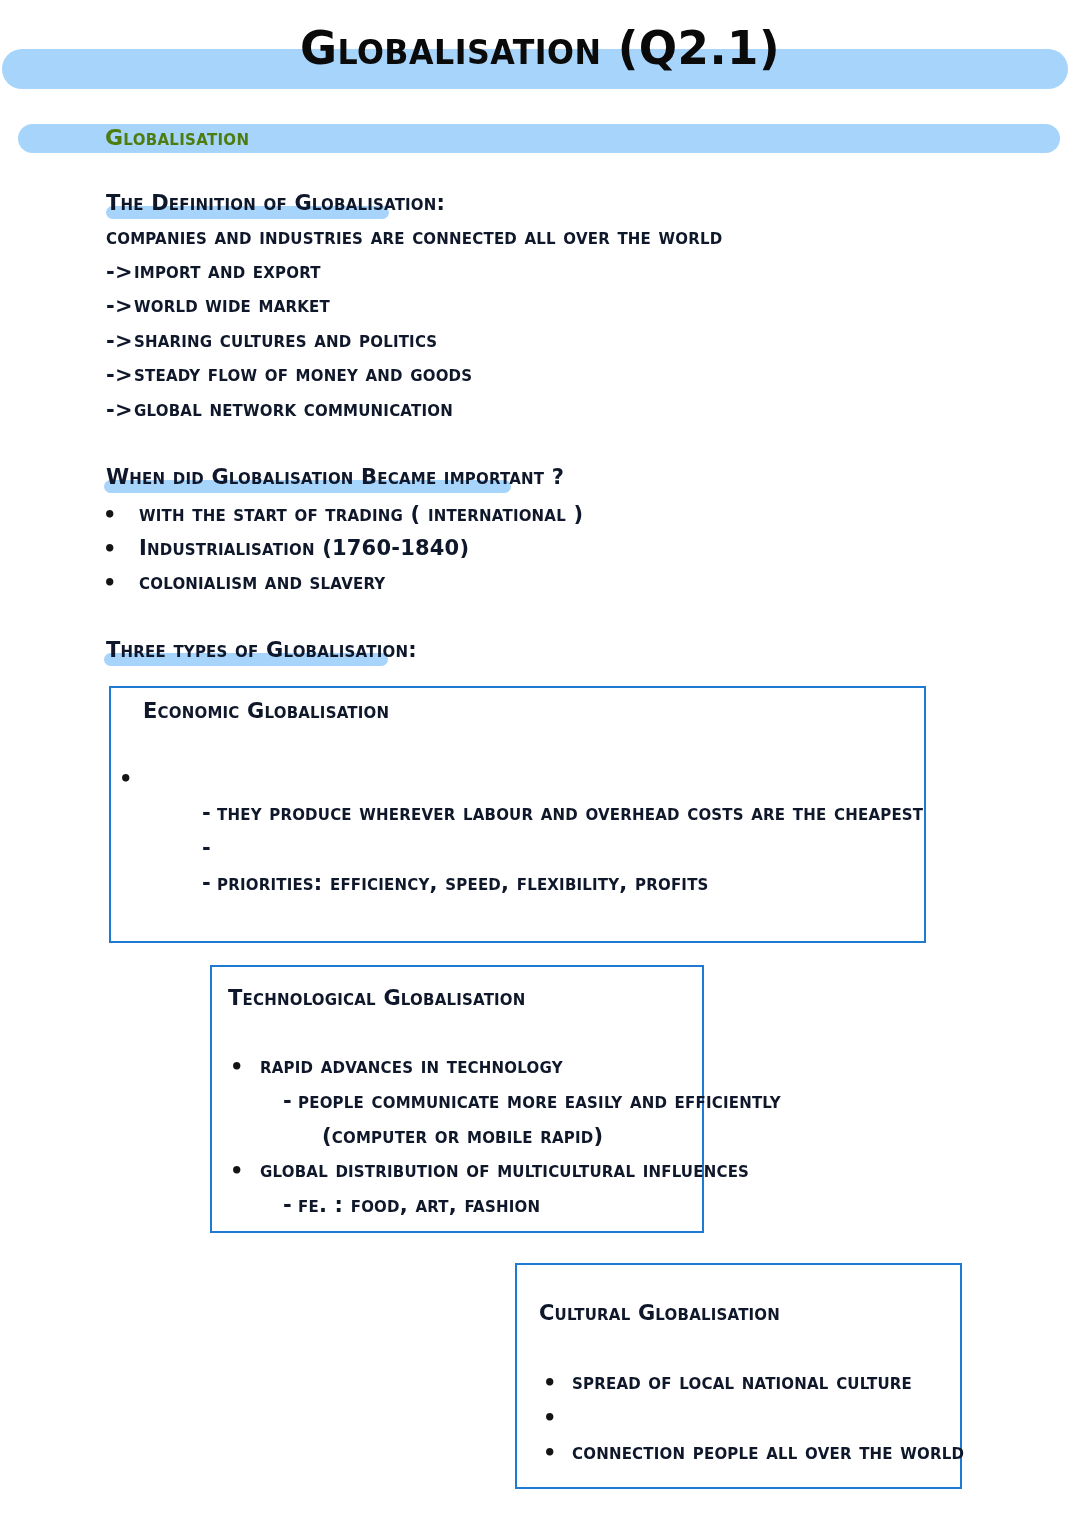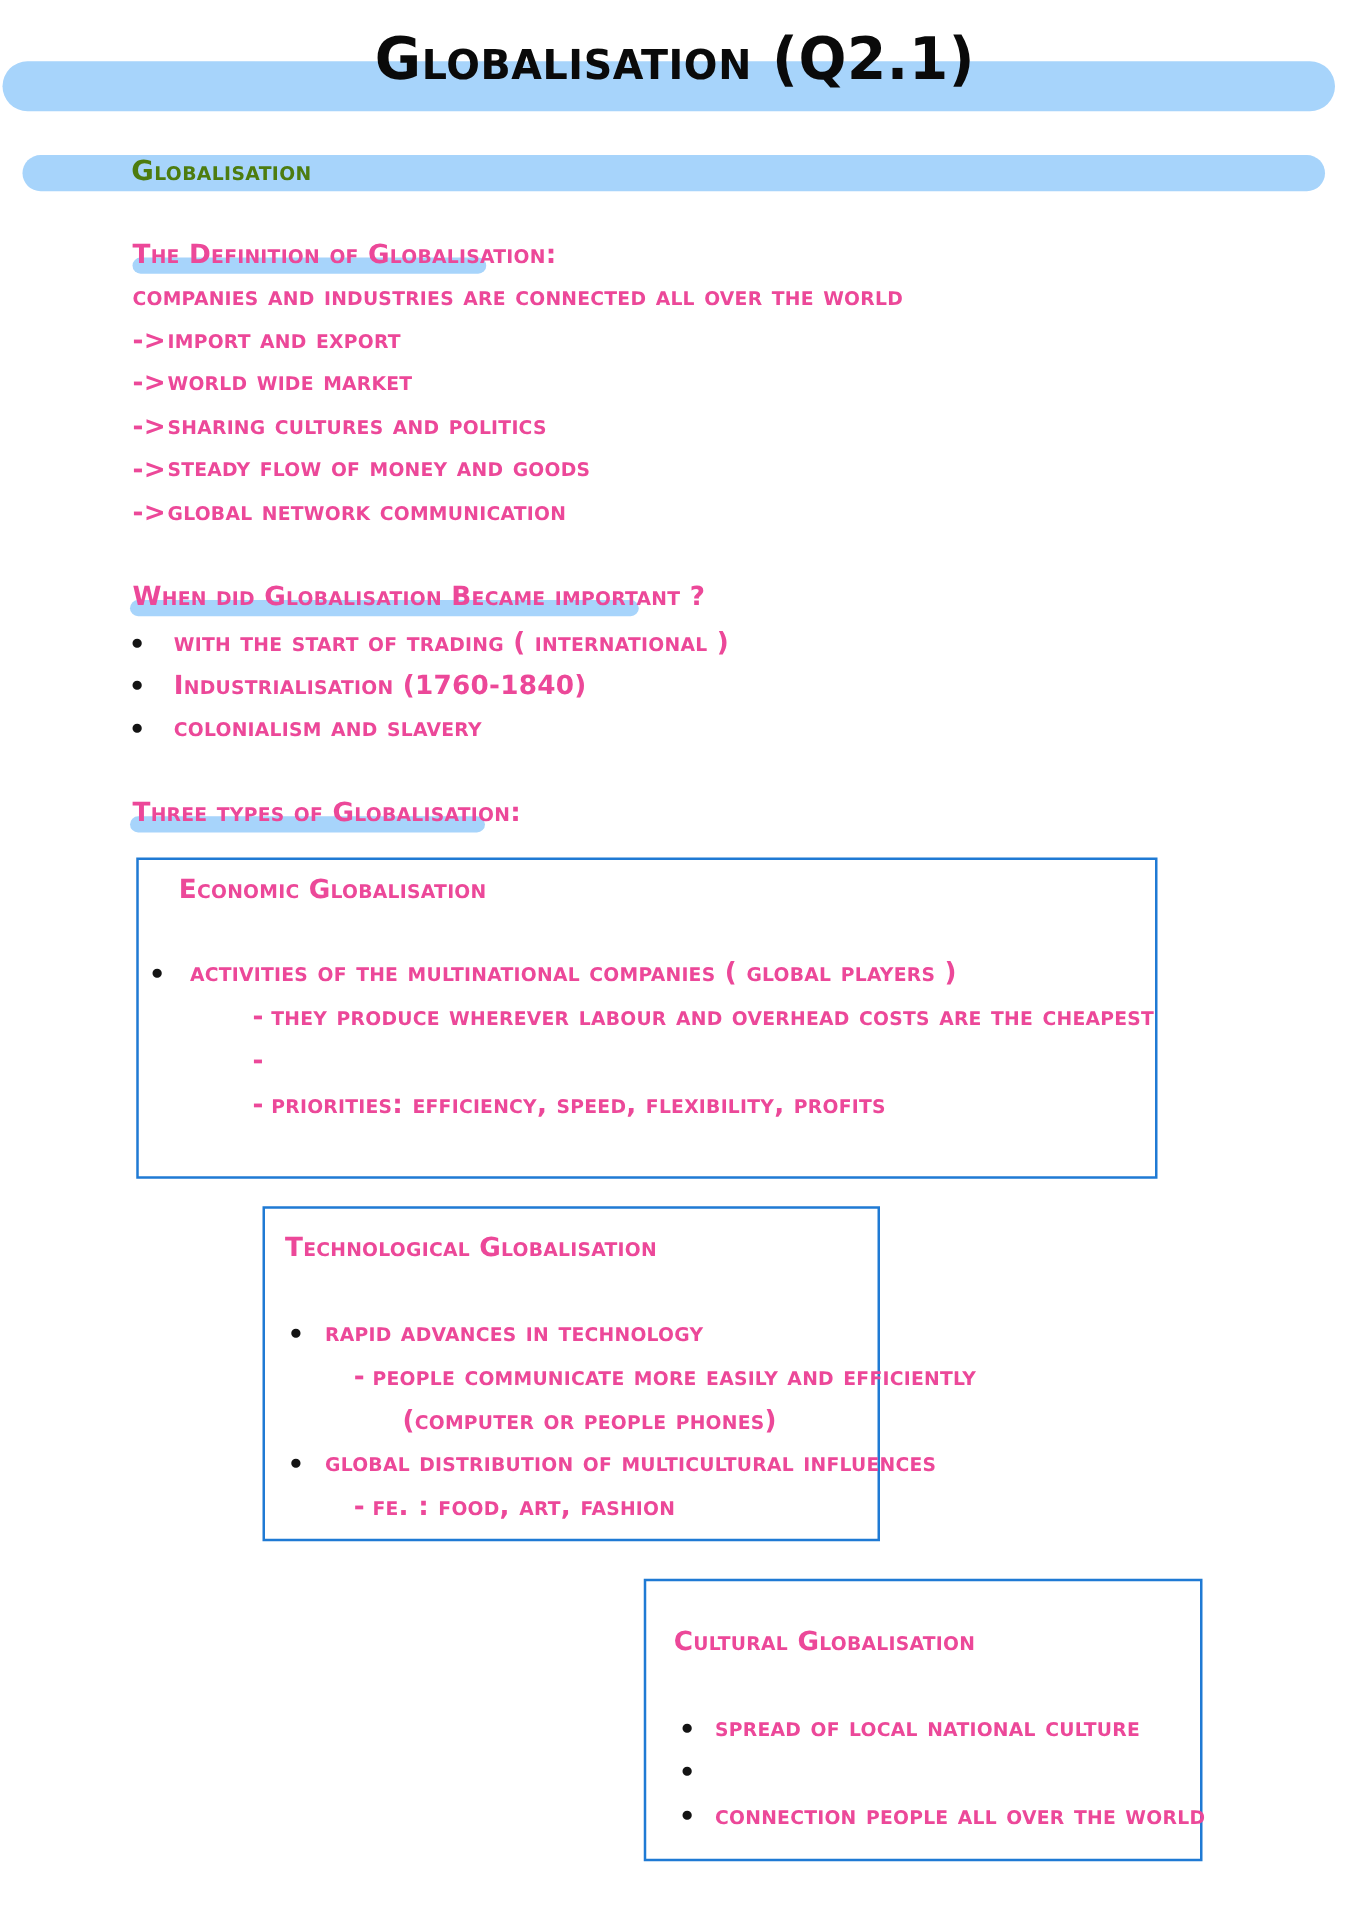"The Definition of Globalisation:" .txt { color: #ec4899 -> #0f172a }
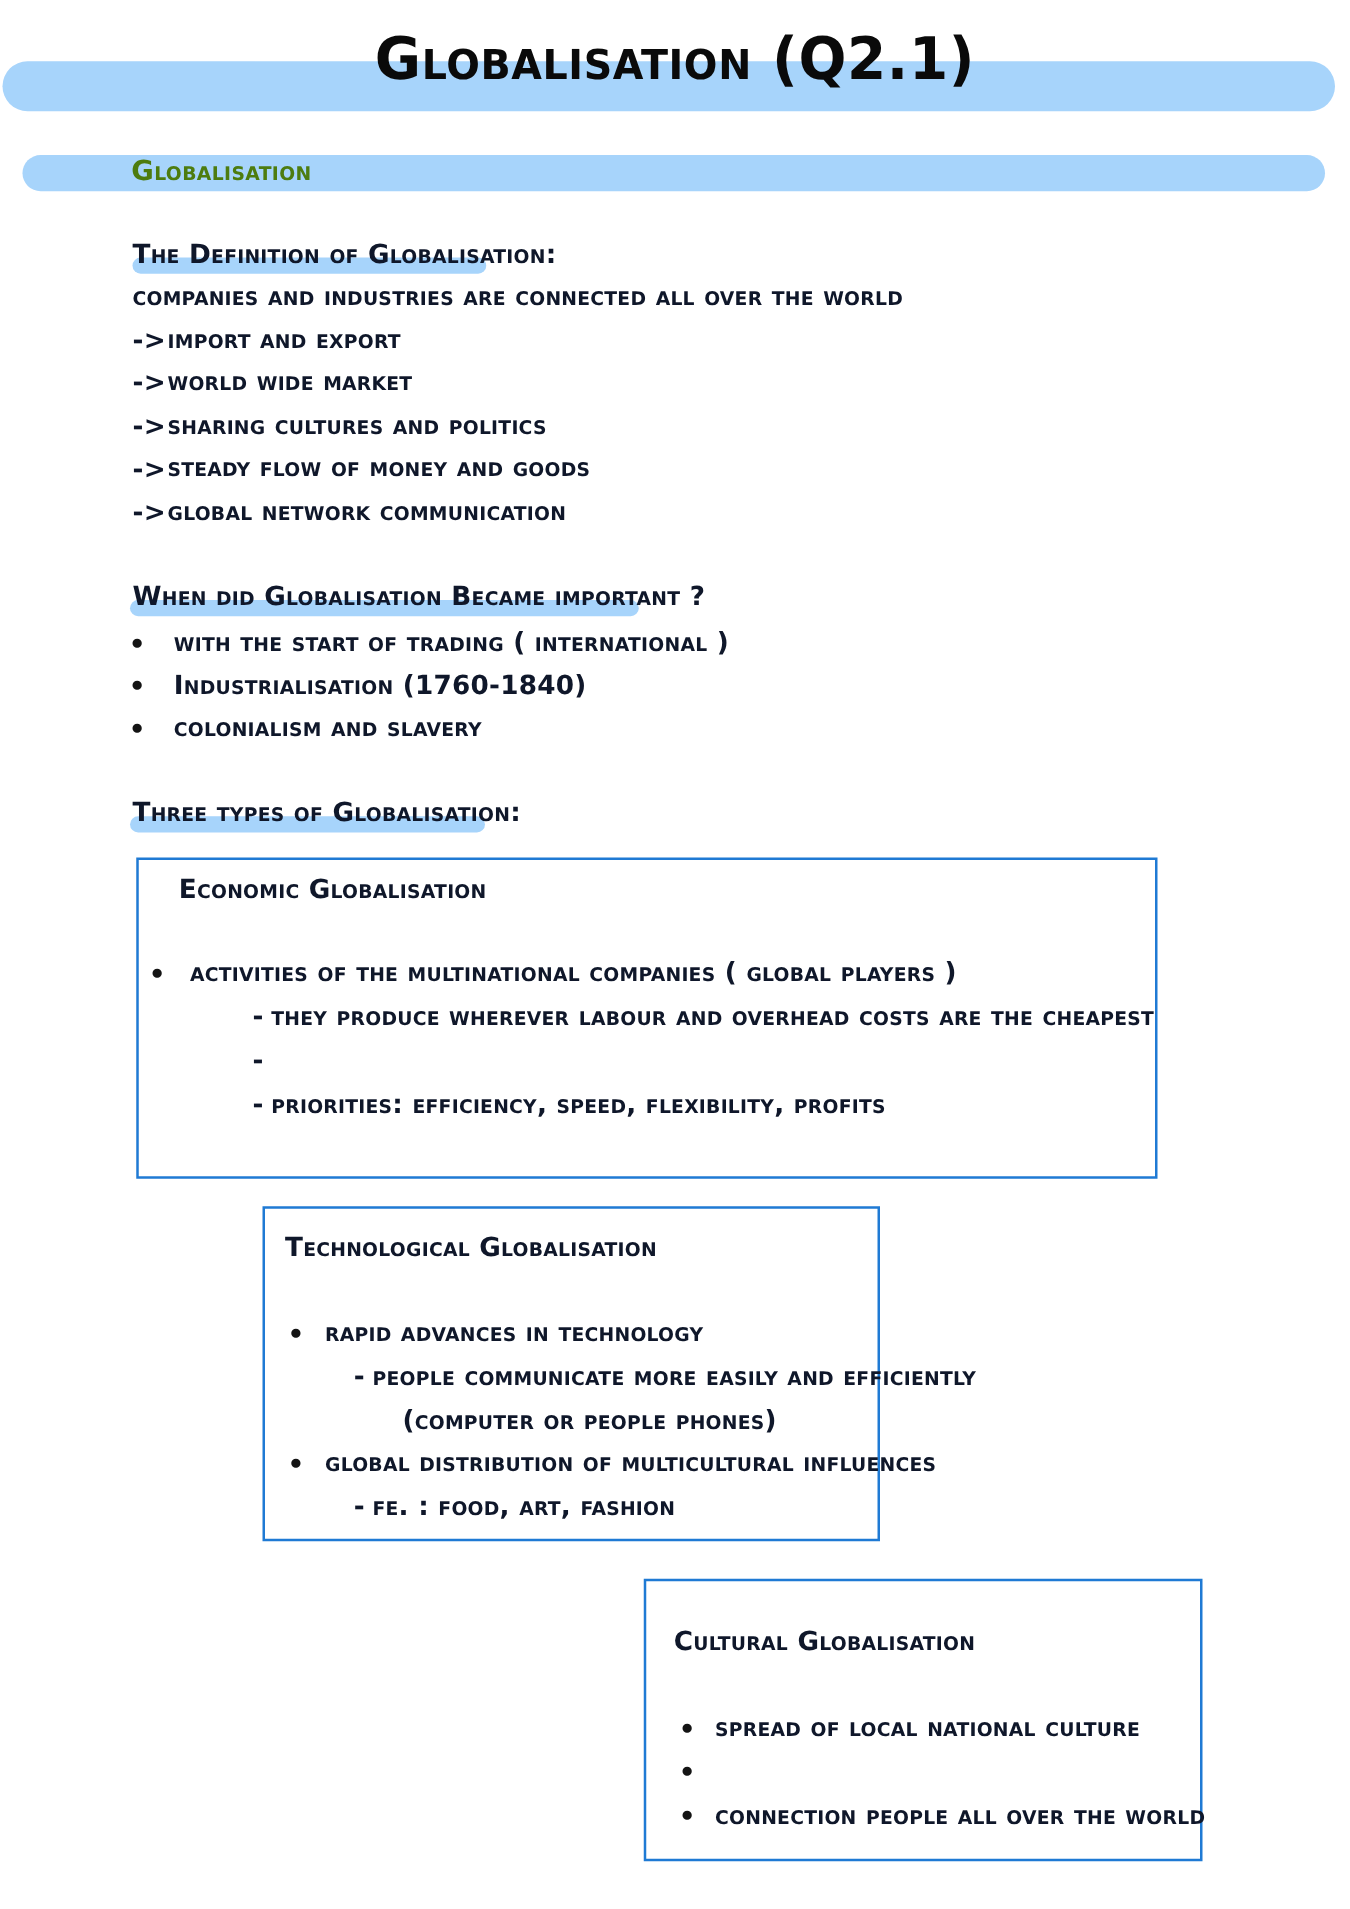"activities of the multinational" div.txt { html: <div>activities of the multinational companies ( global players )</div> -> none }
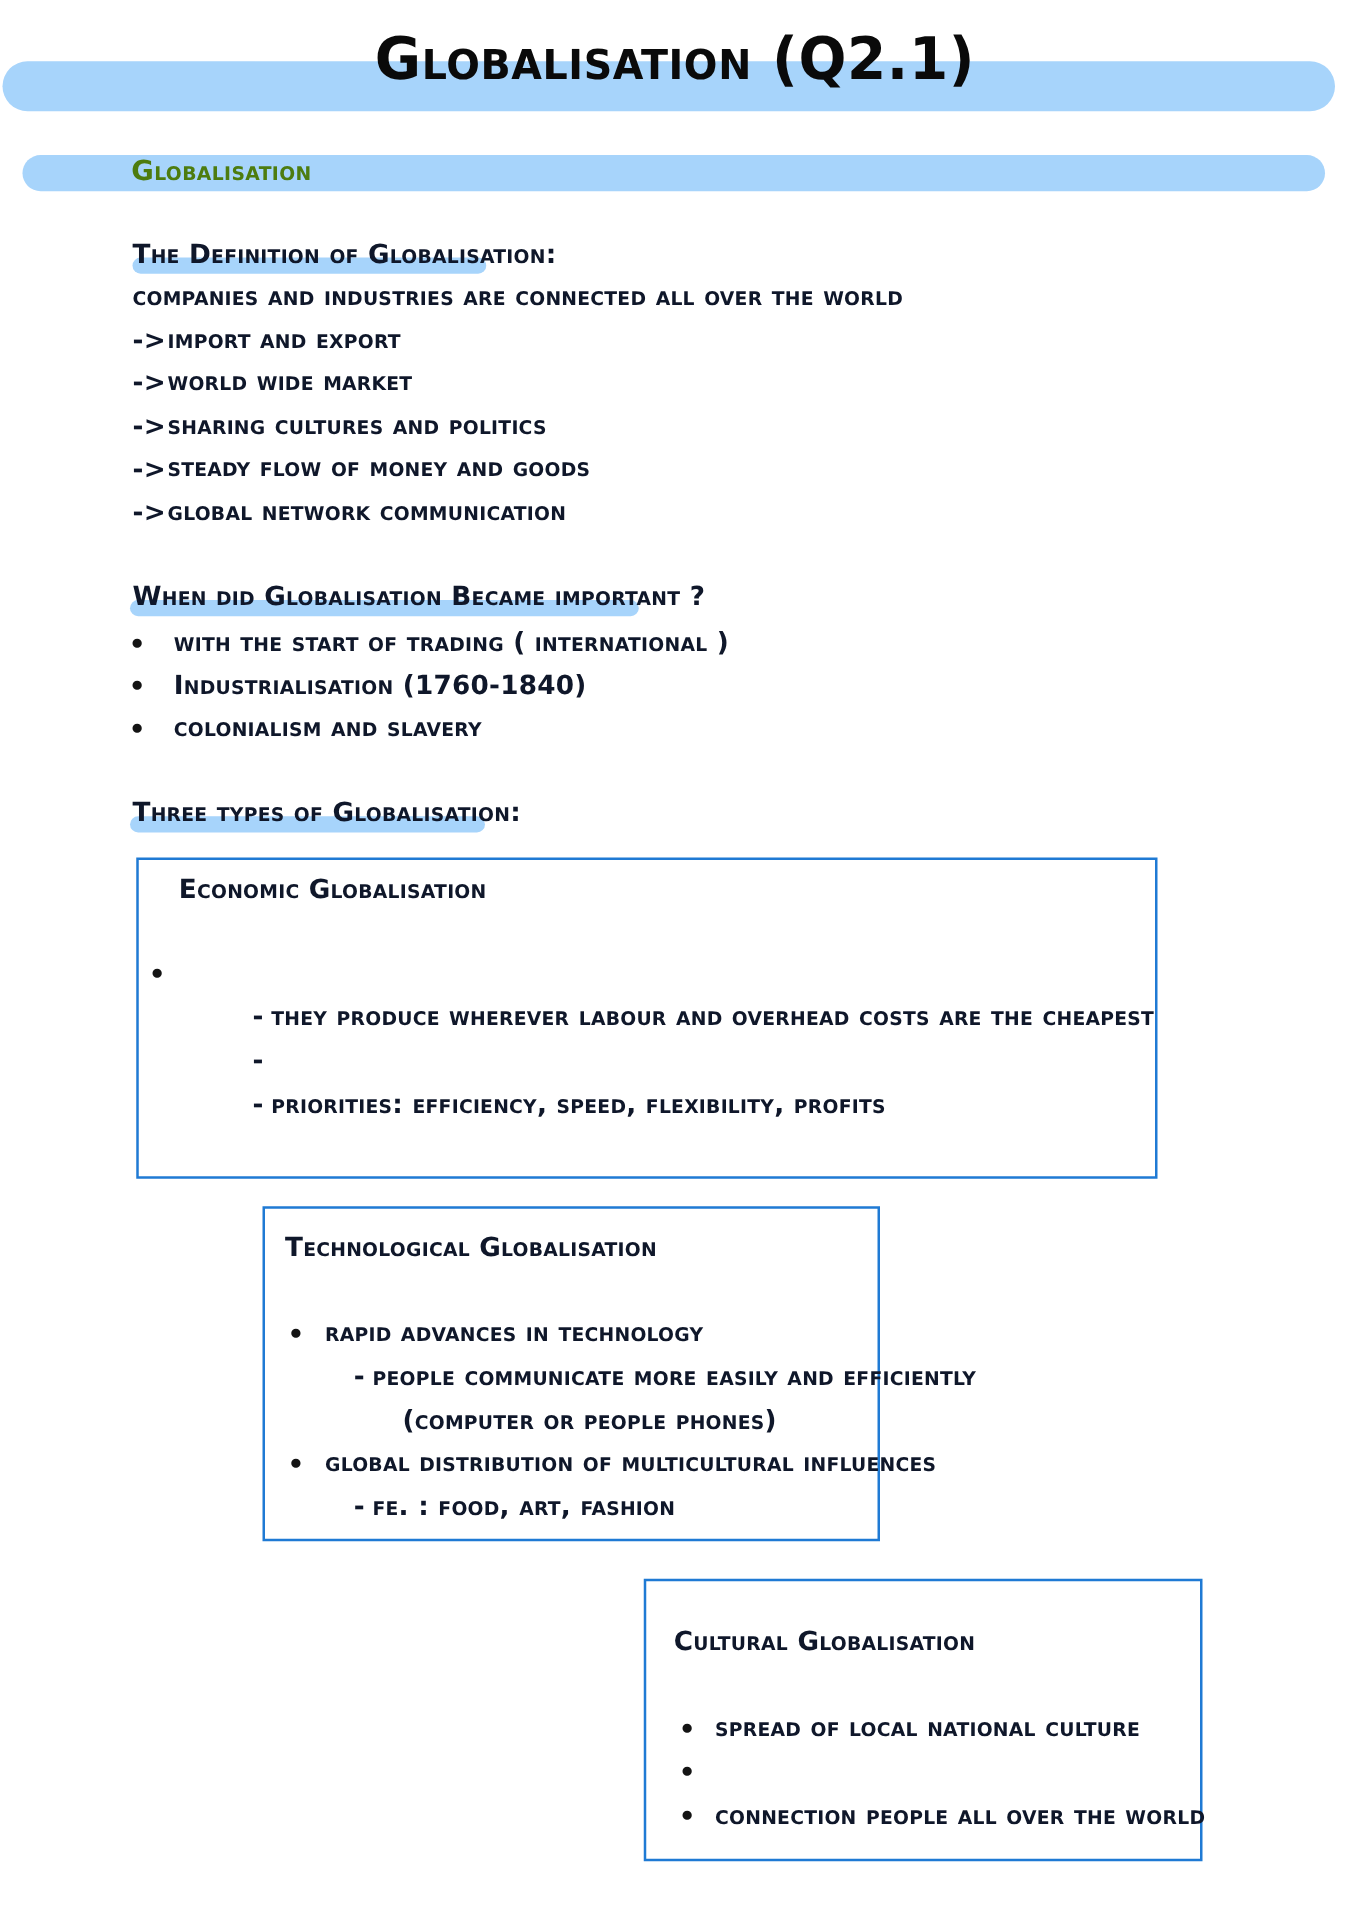"(computer or people phones)" div.txt { text: people phones -> mobile rapid }
